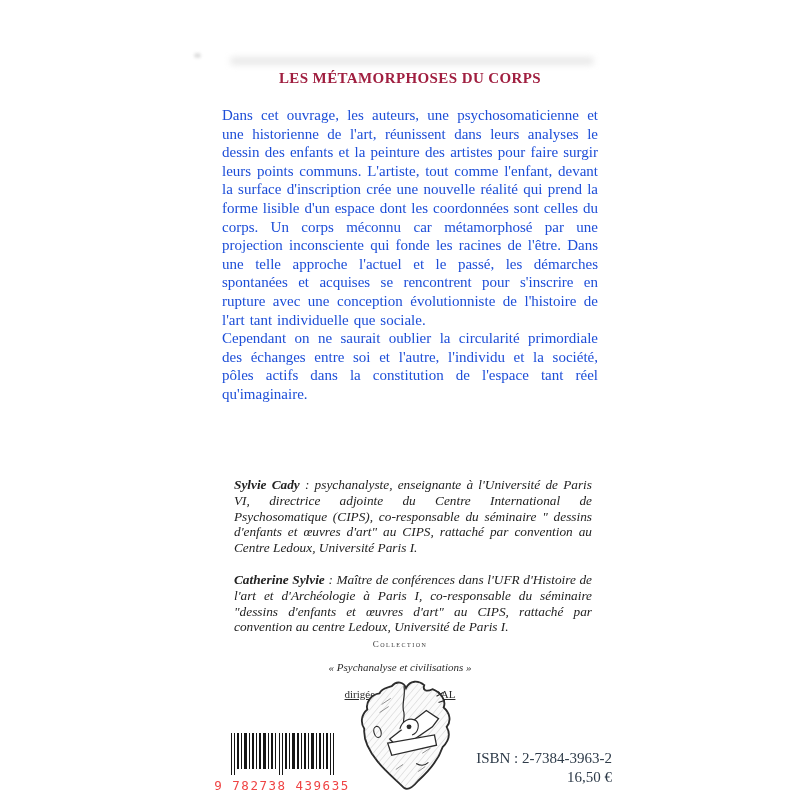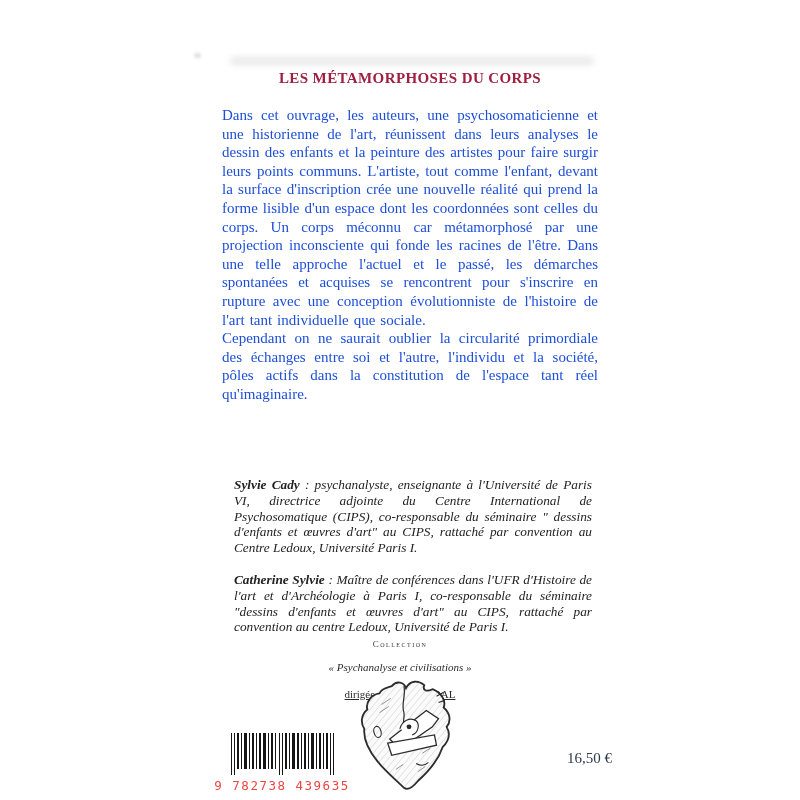"ISBN : 2-7384-3963-2" div { html: none -> <div>ISBN : 2-7384-3963-2</div> }
